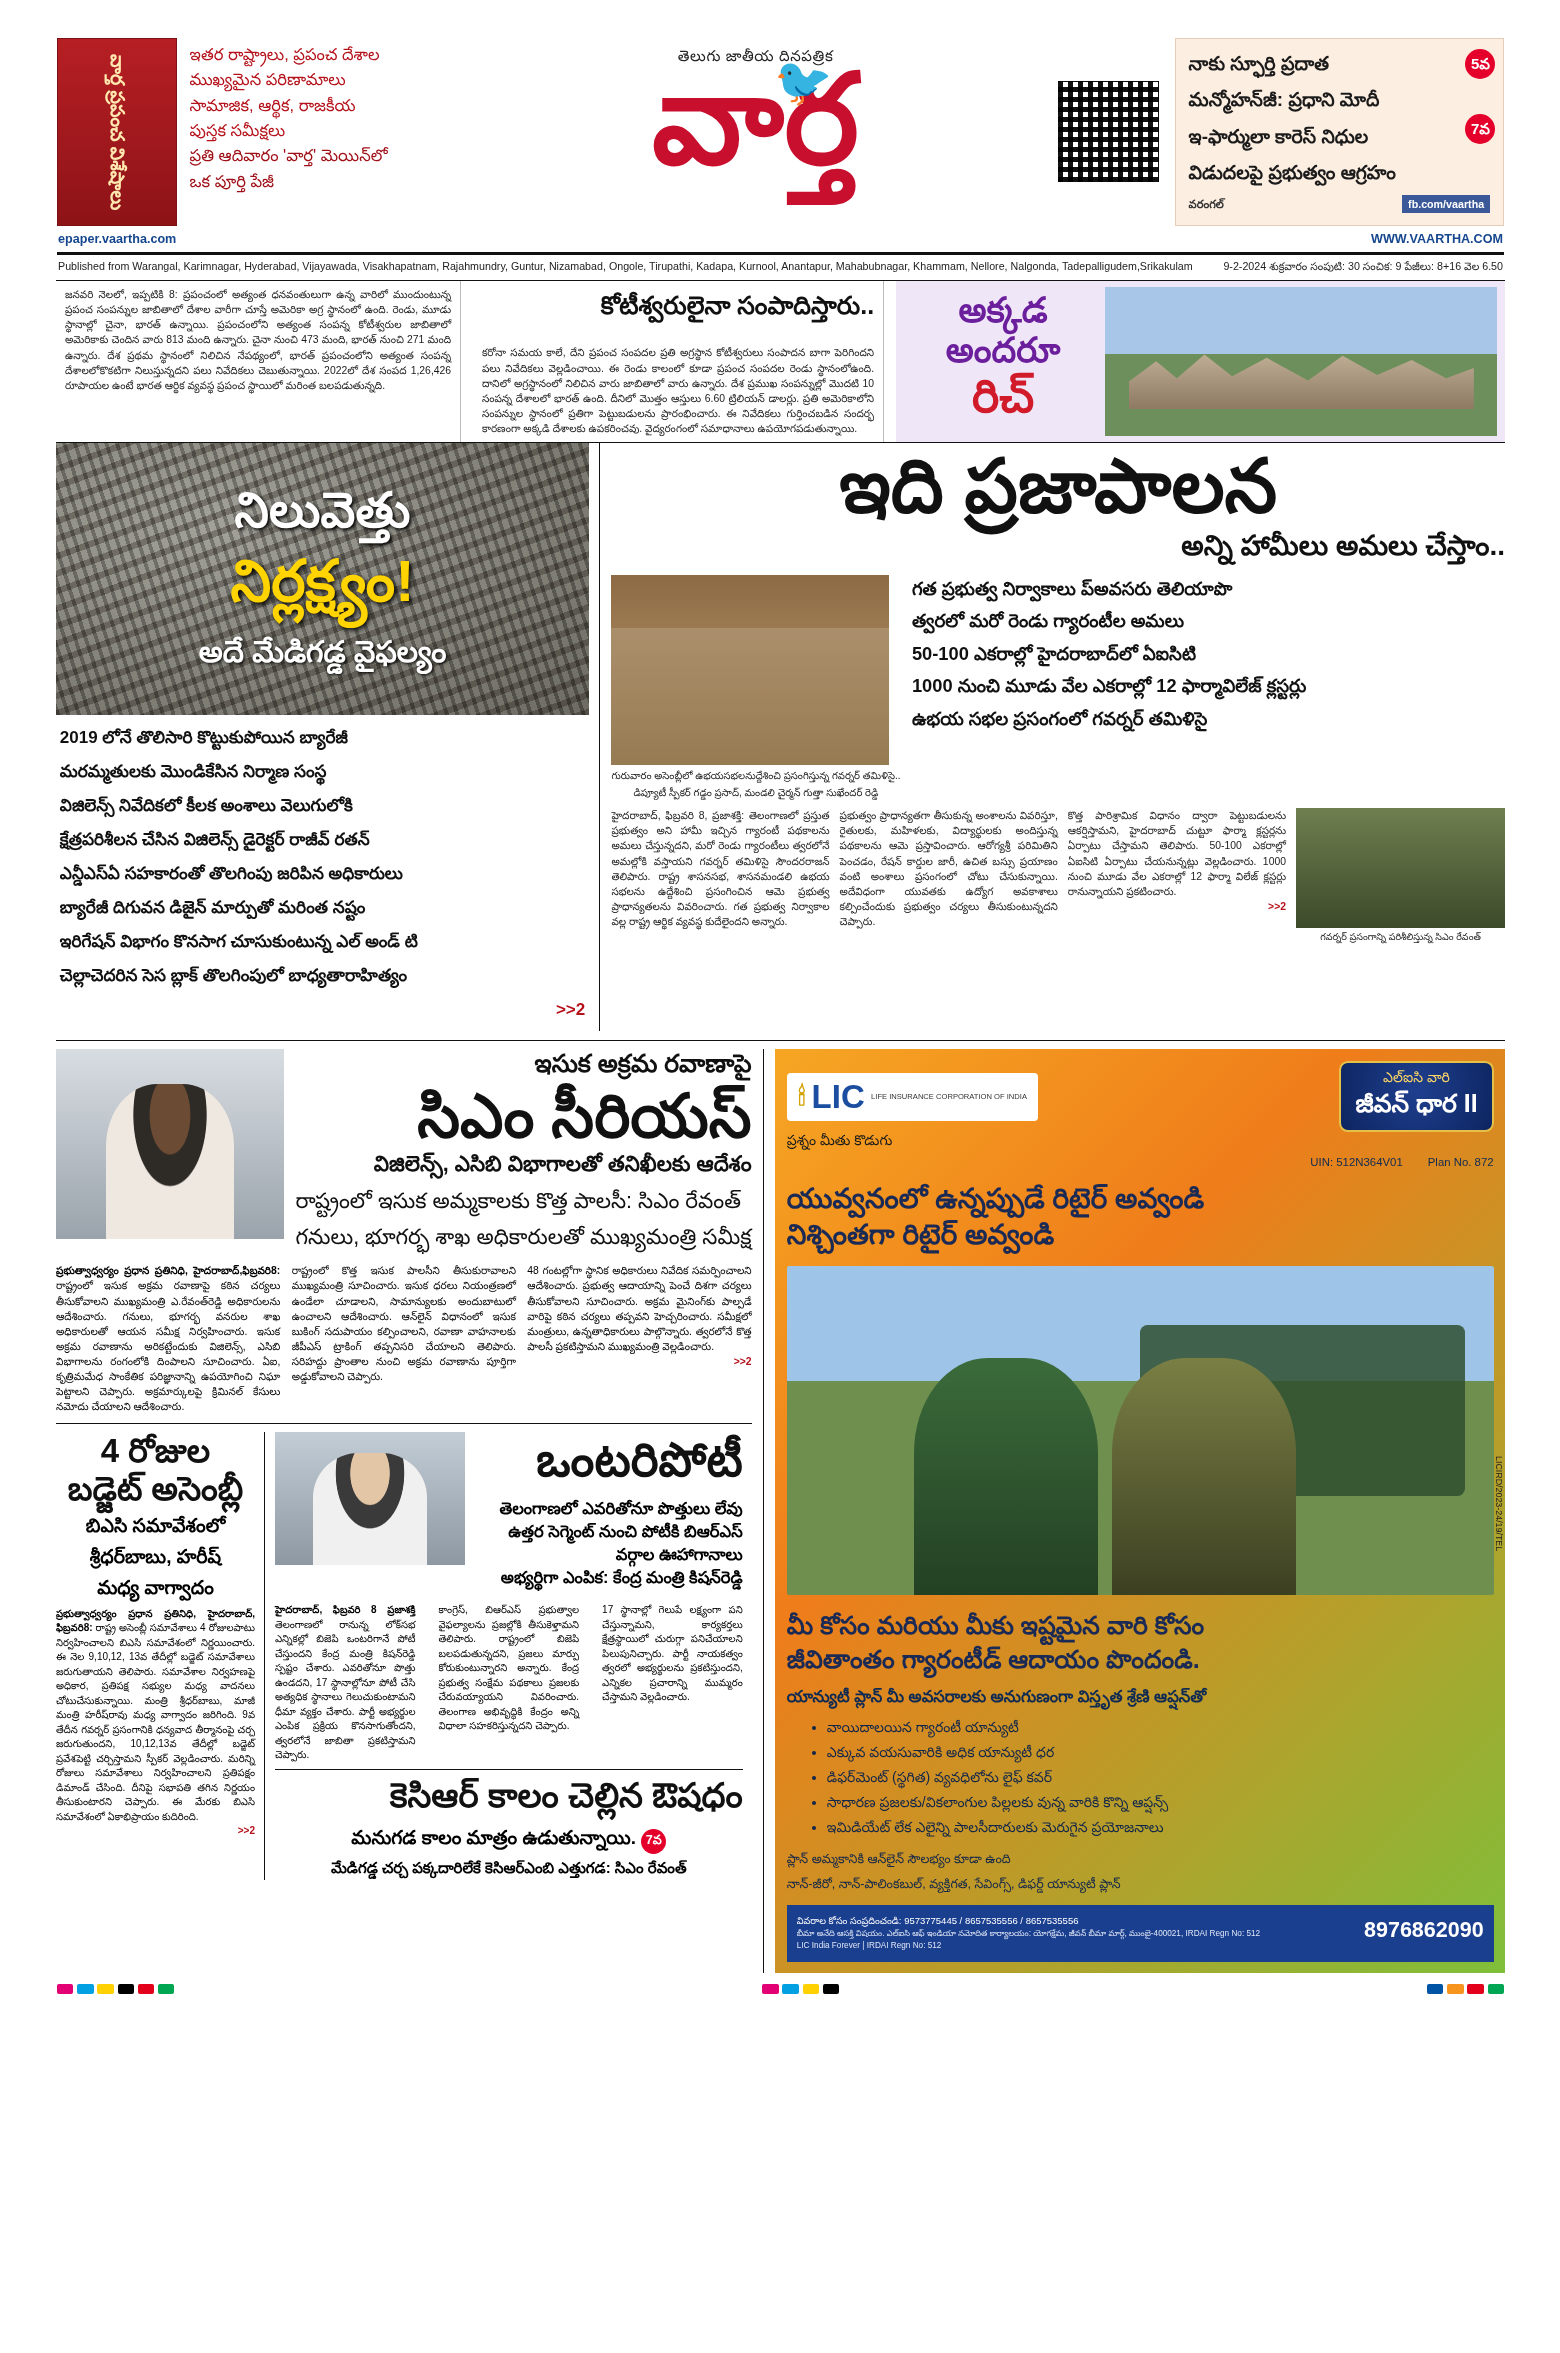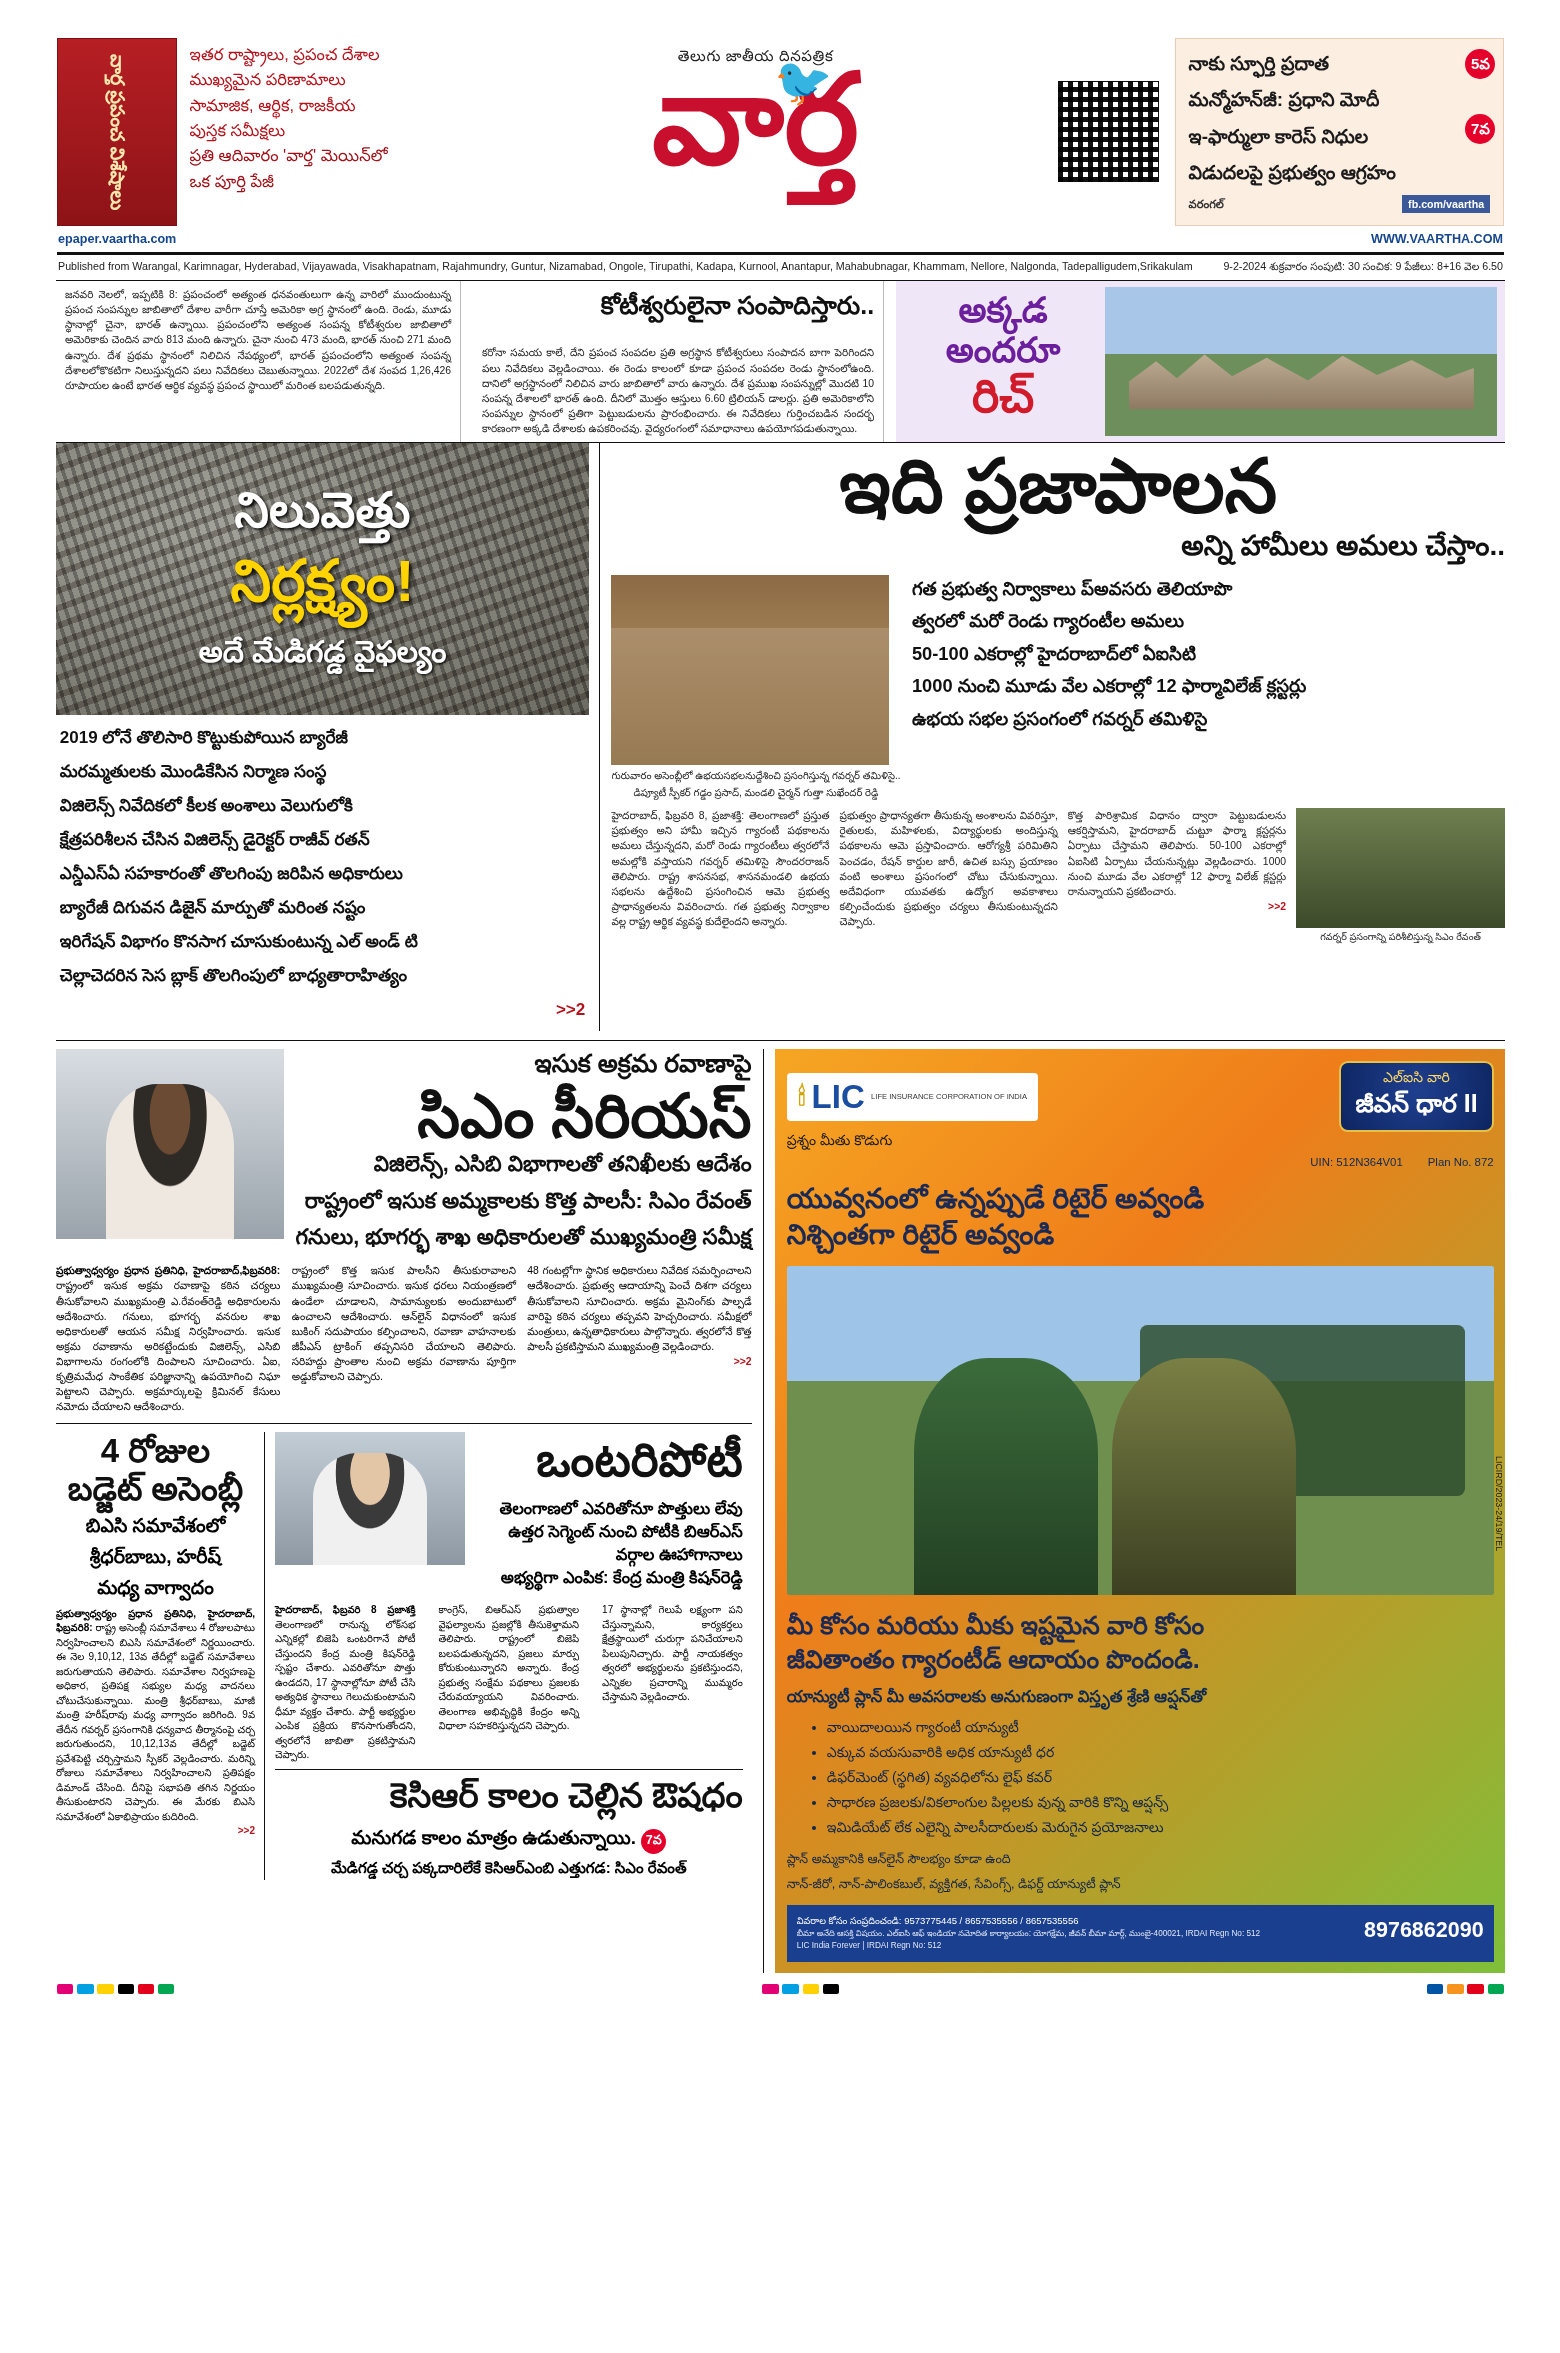"రాష్ట్రంలో ఇసుక అమ్మకాలకు కొత్త పాలసీ:" .cm-s2 { font-weight: bold -> normal; text-align: right -> left }
